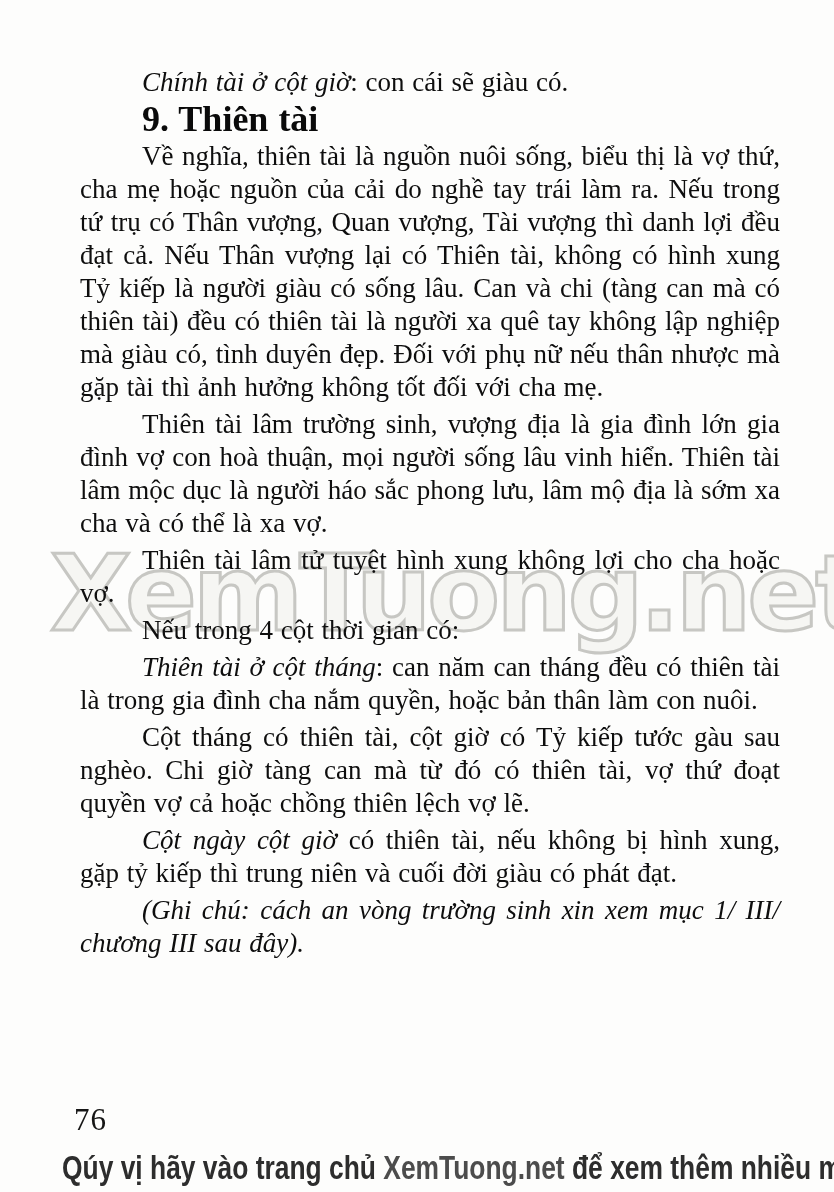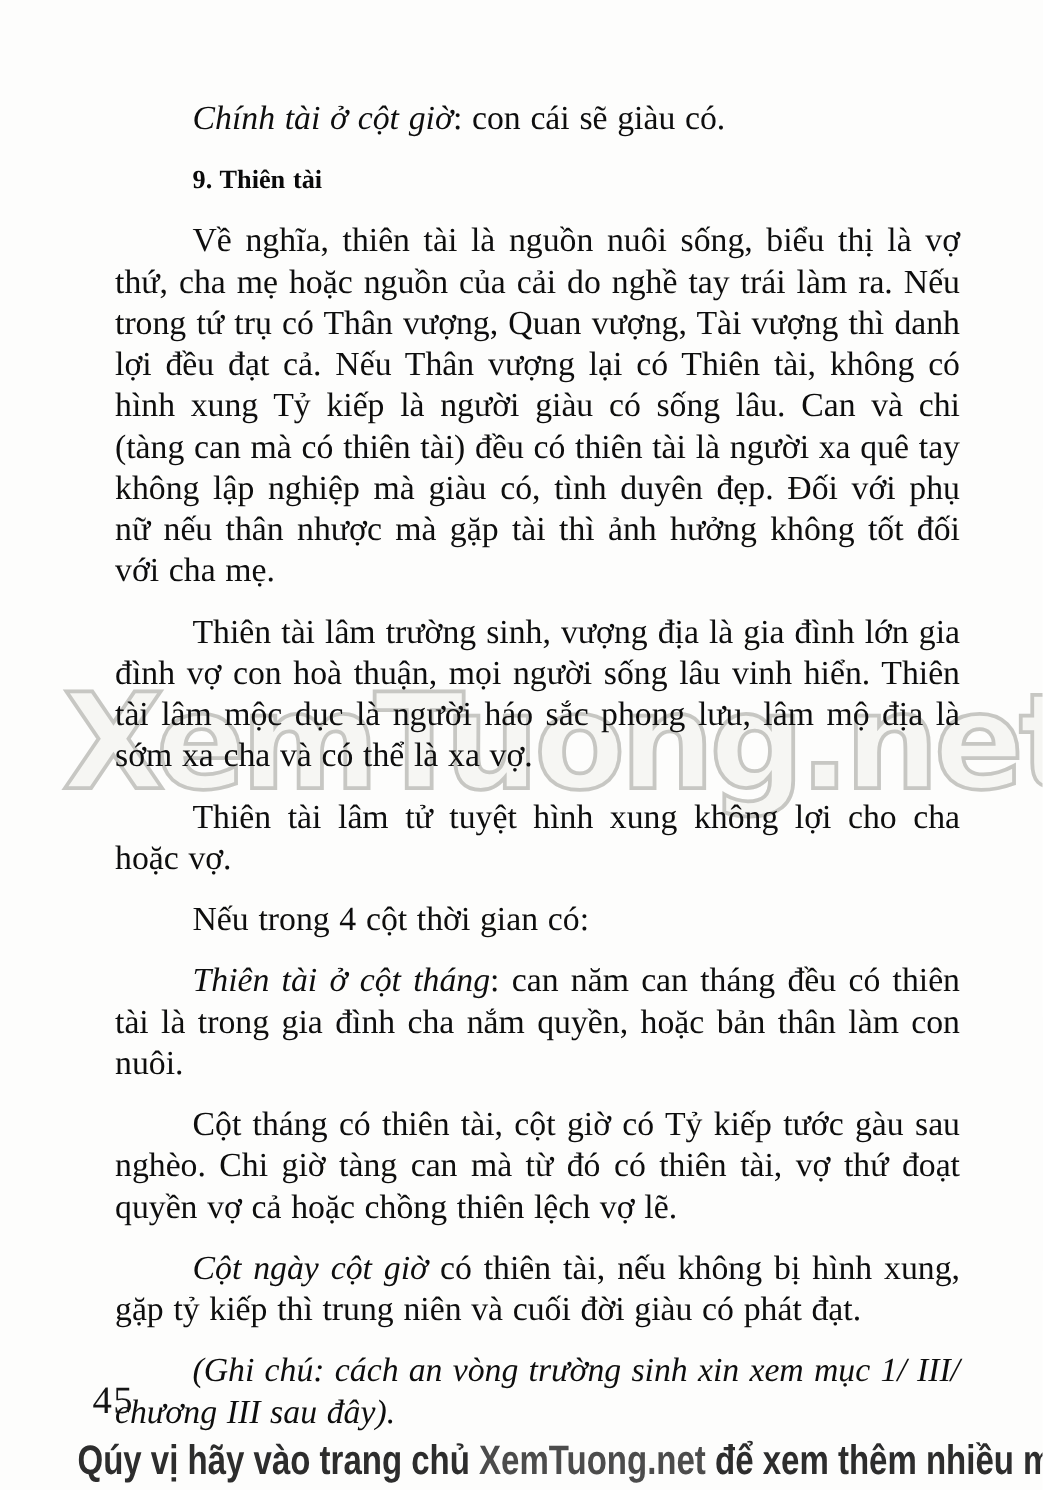"Chính tài ở cột giờ:" .text-block p { margin: 16px -> 4px }
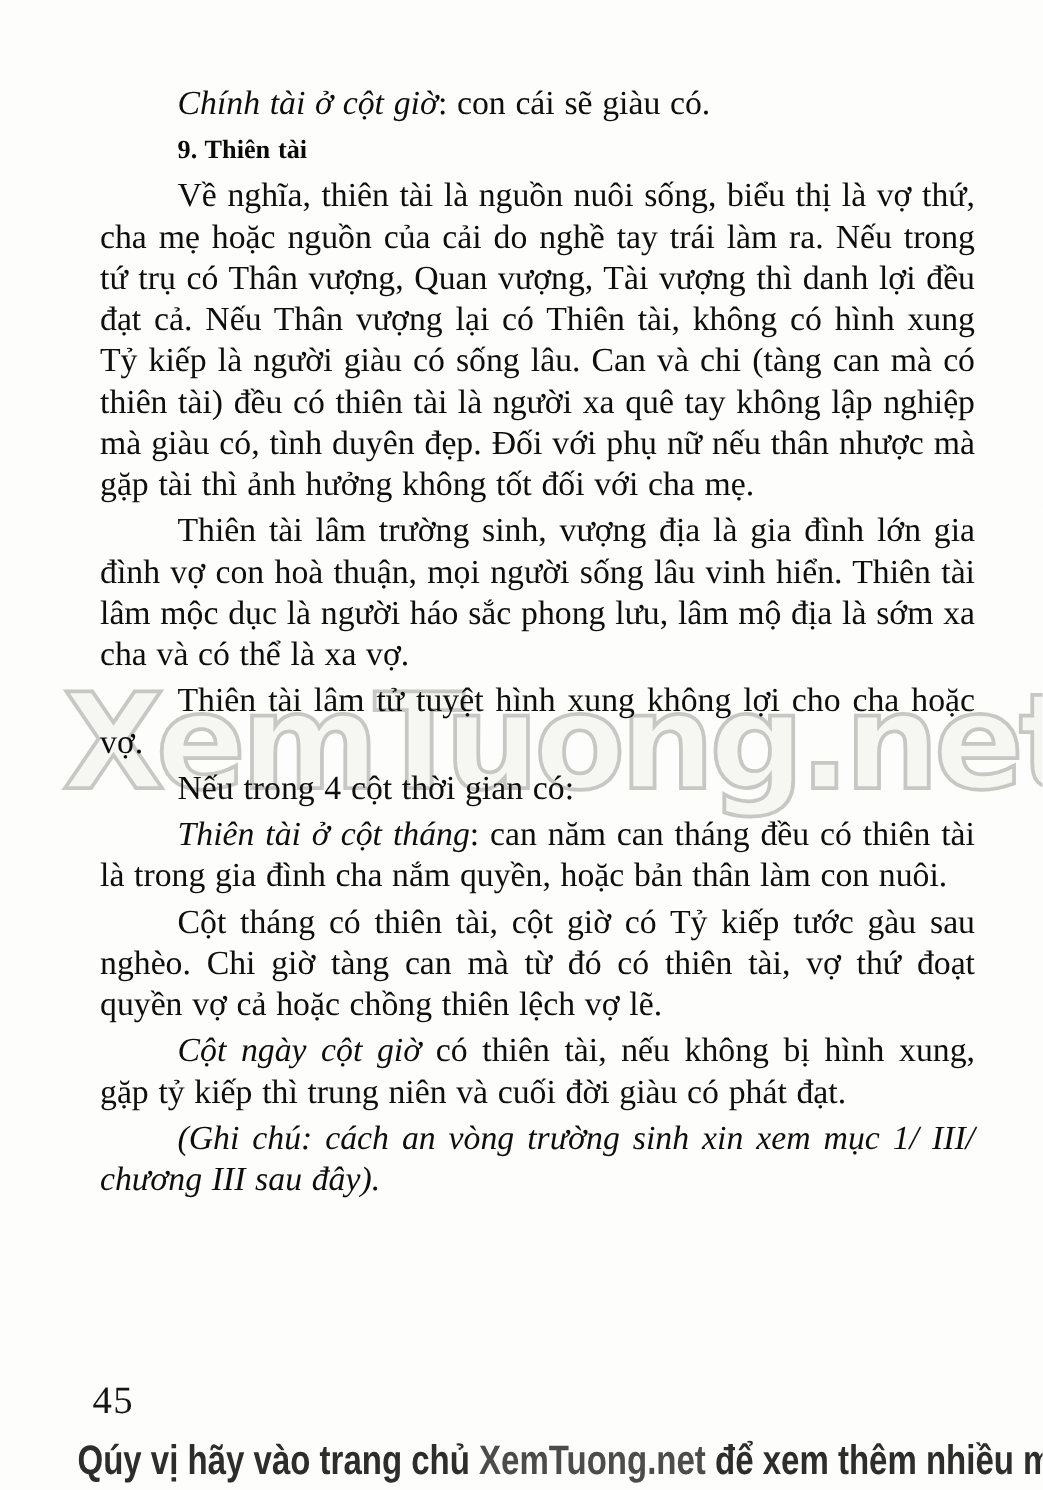"9. Thiên tài" .heading { font-size: 21px -> 36px }
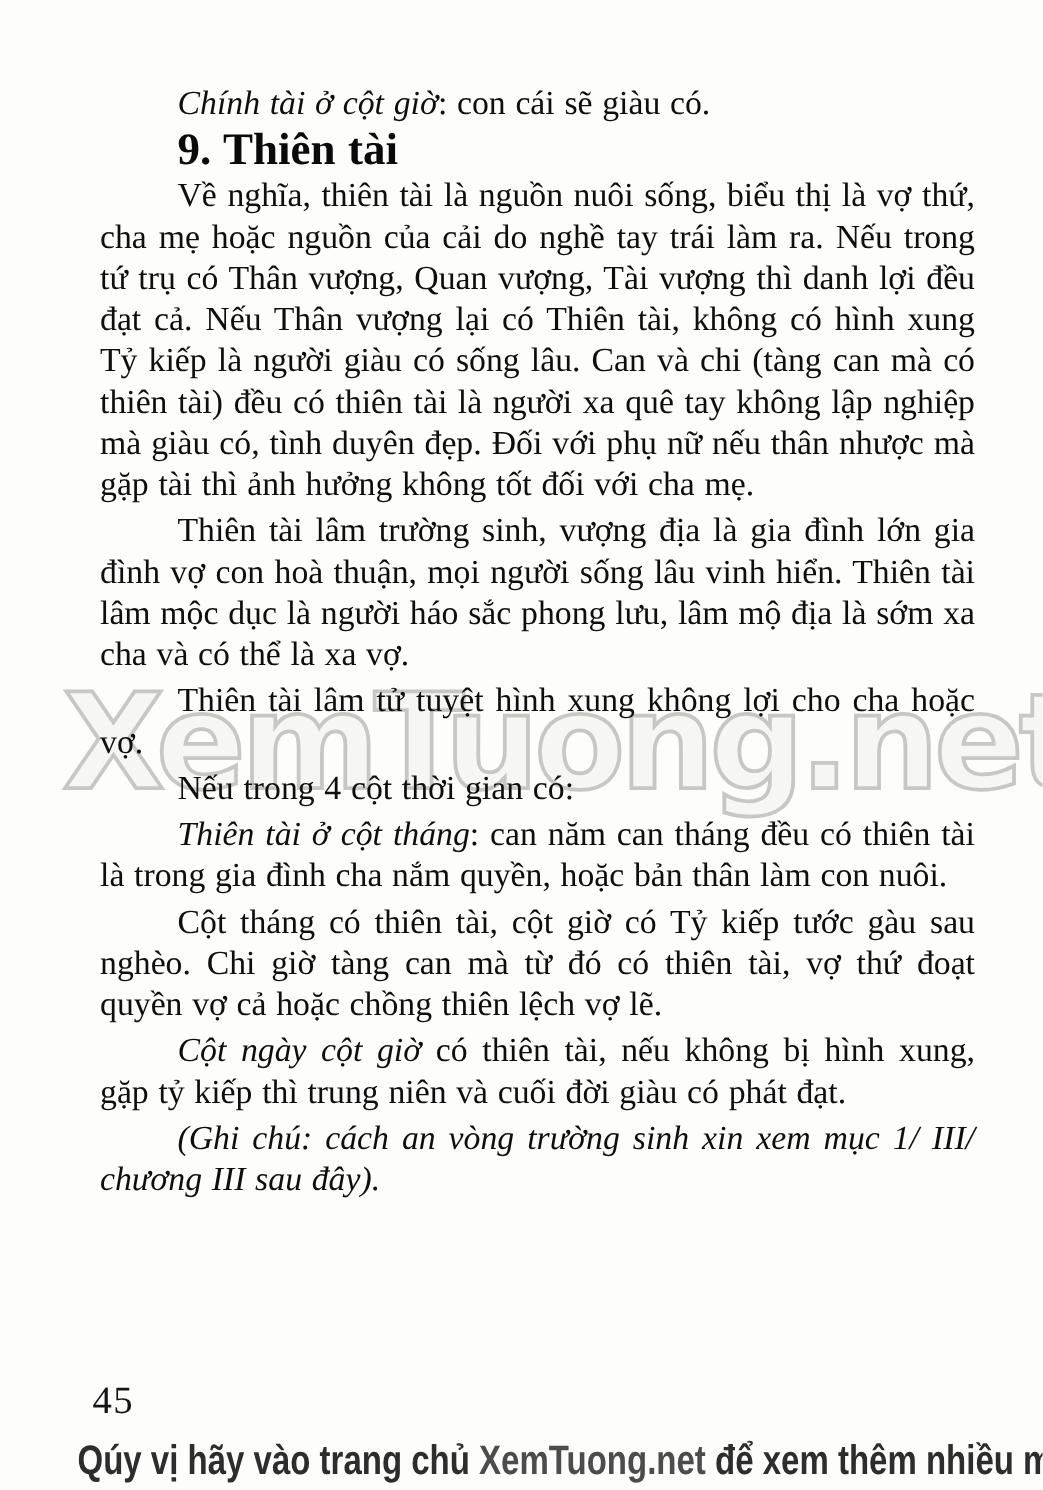"45" div.page-number { text: 45 -> 76 }
